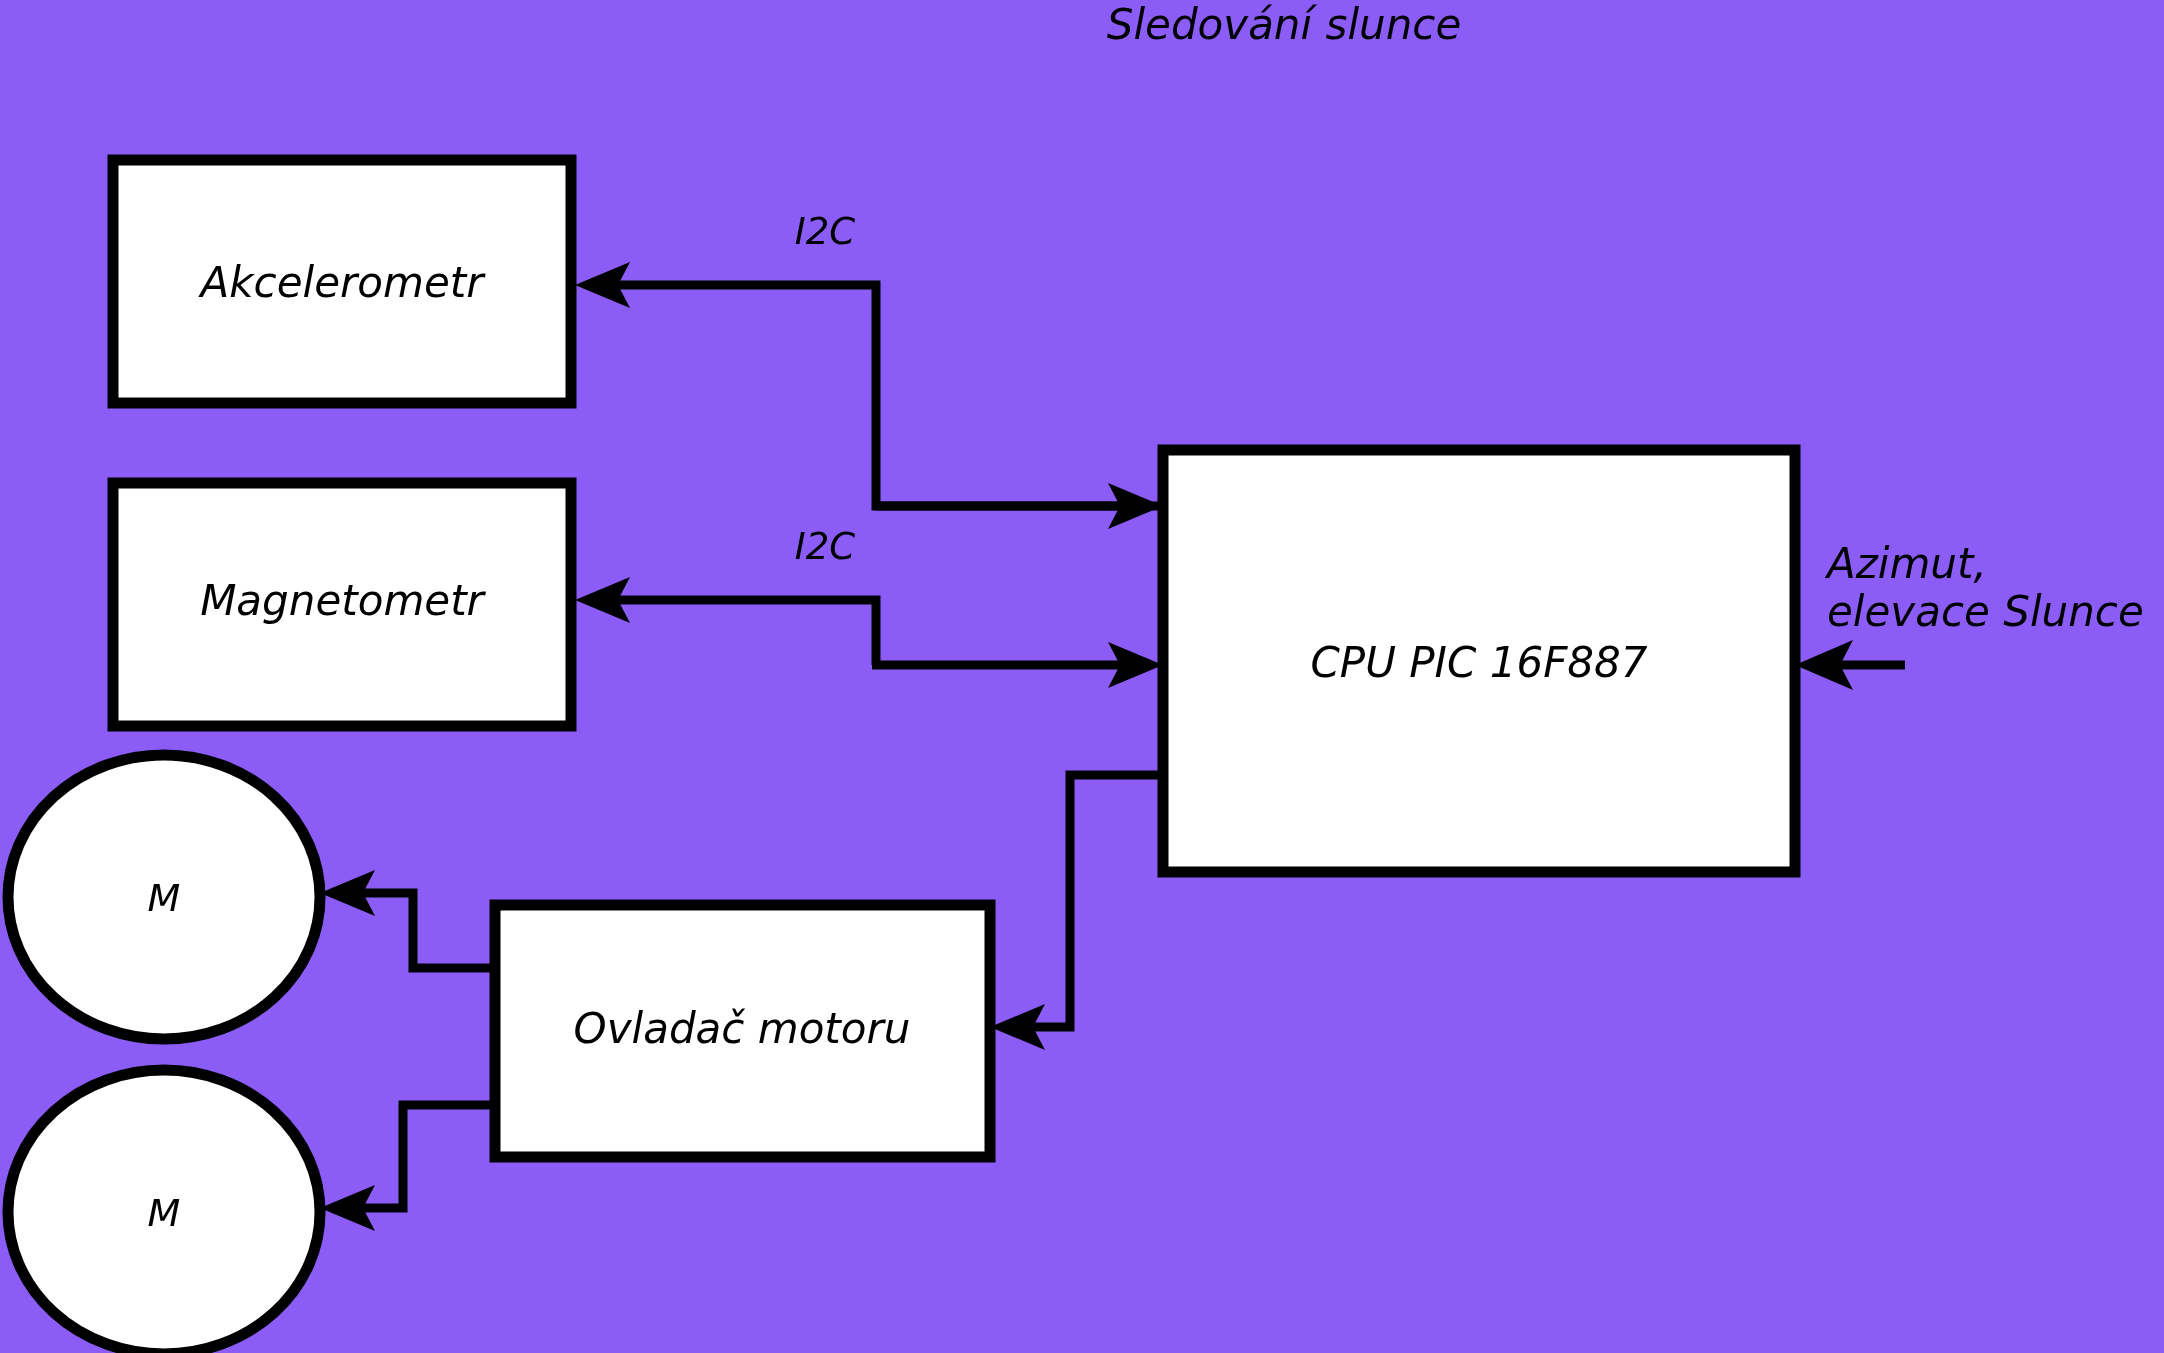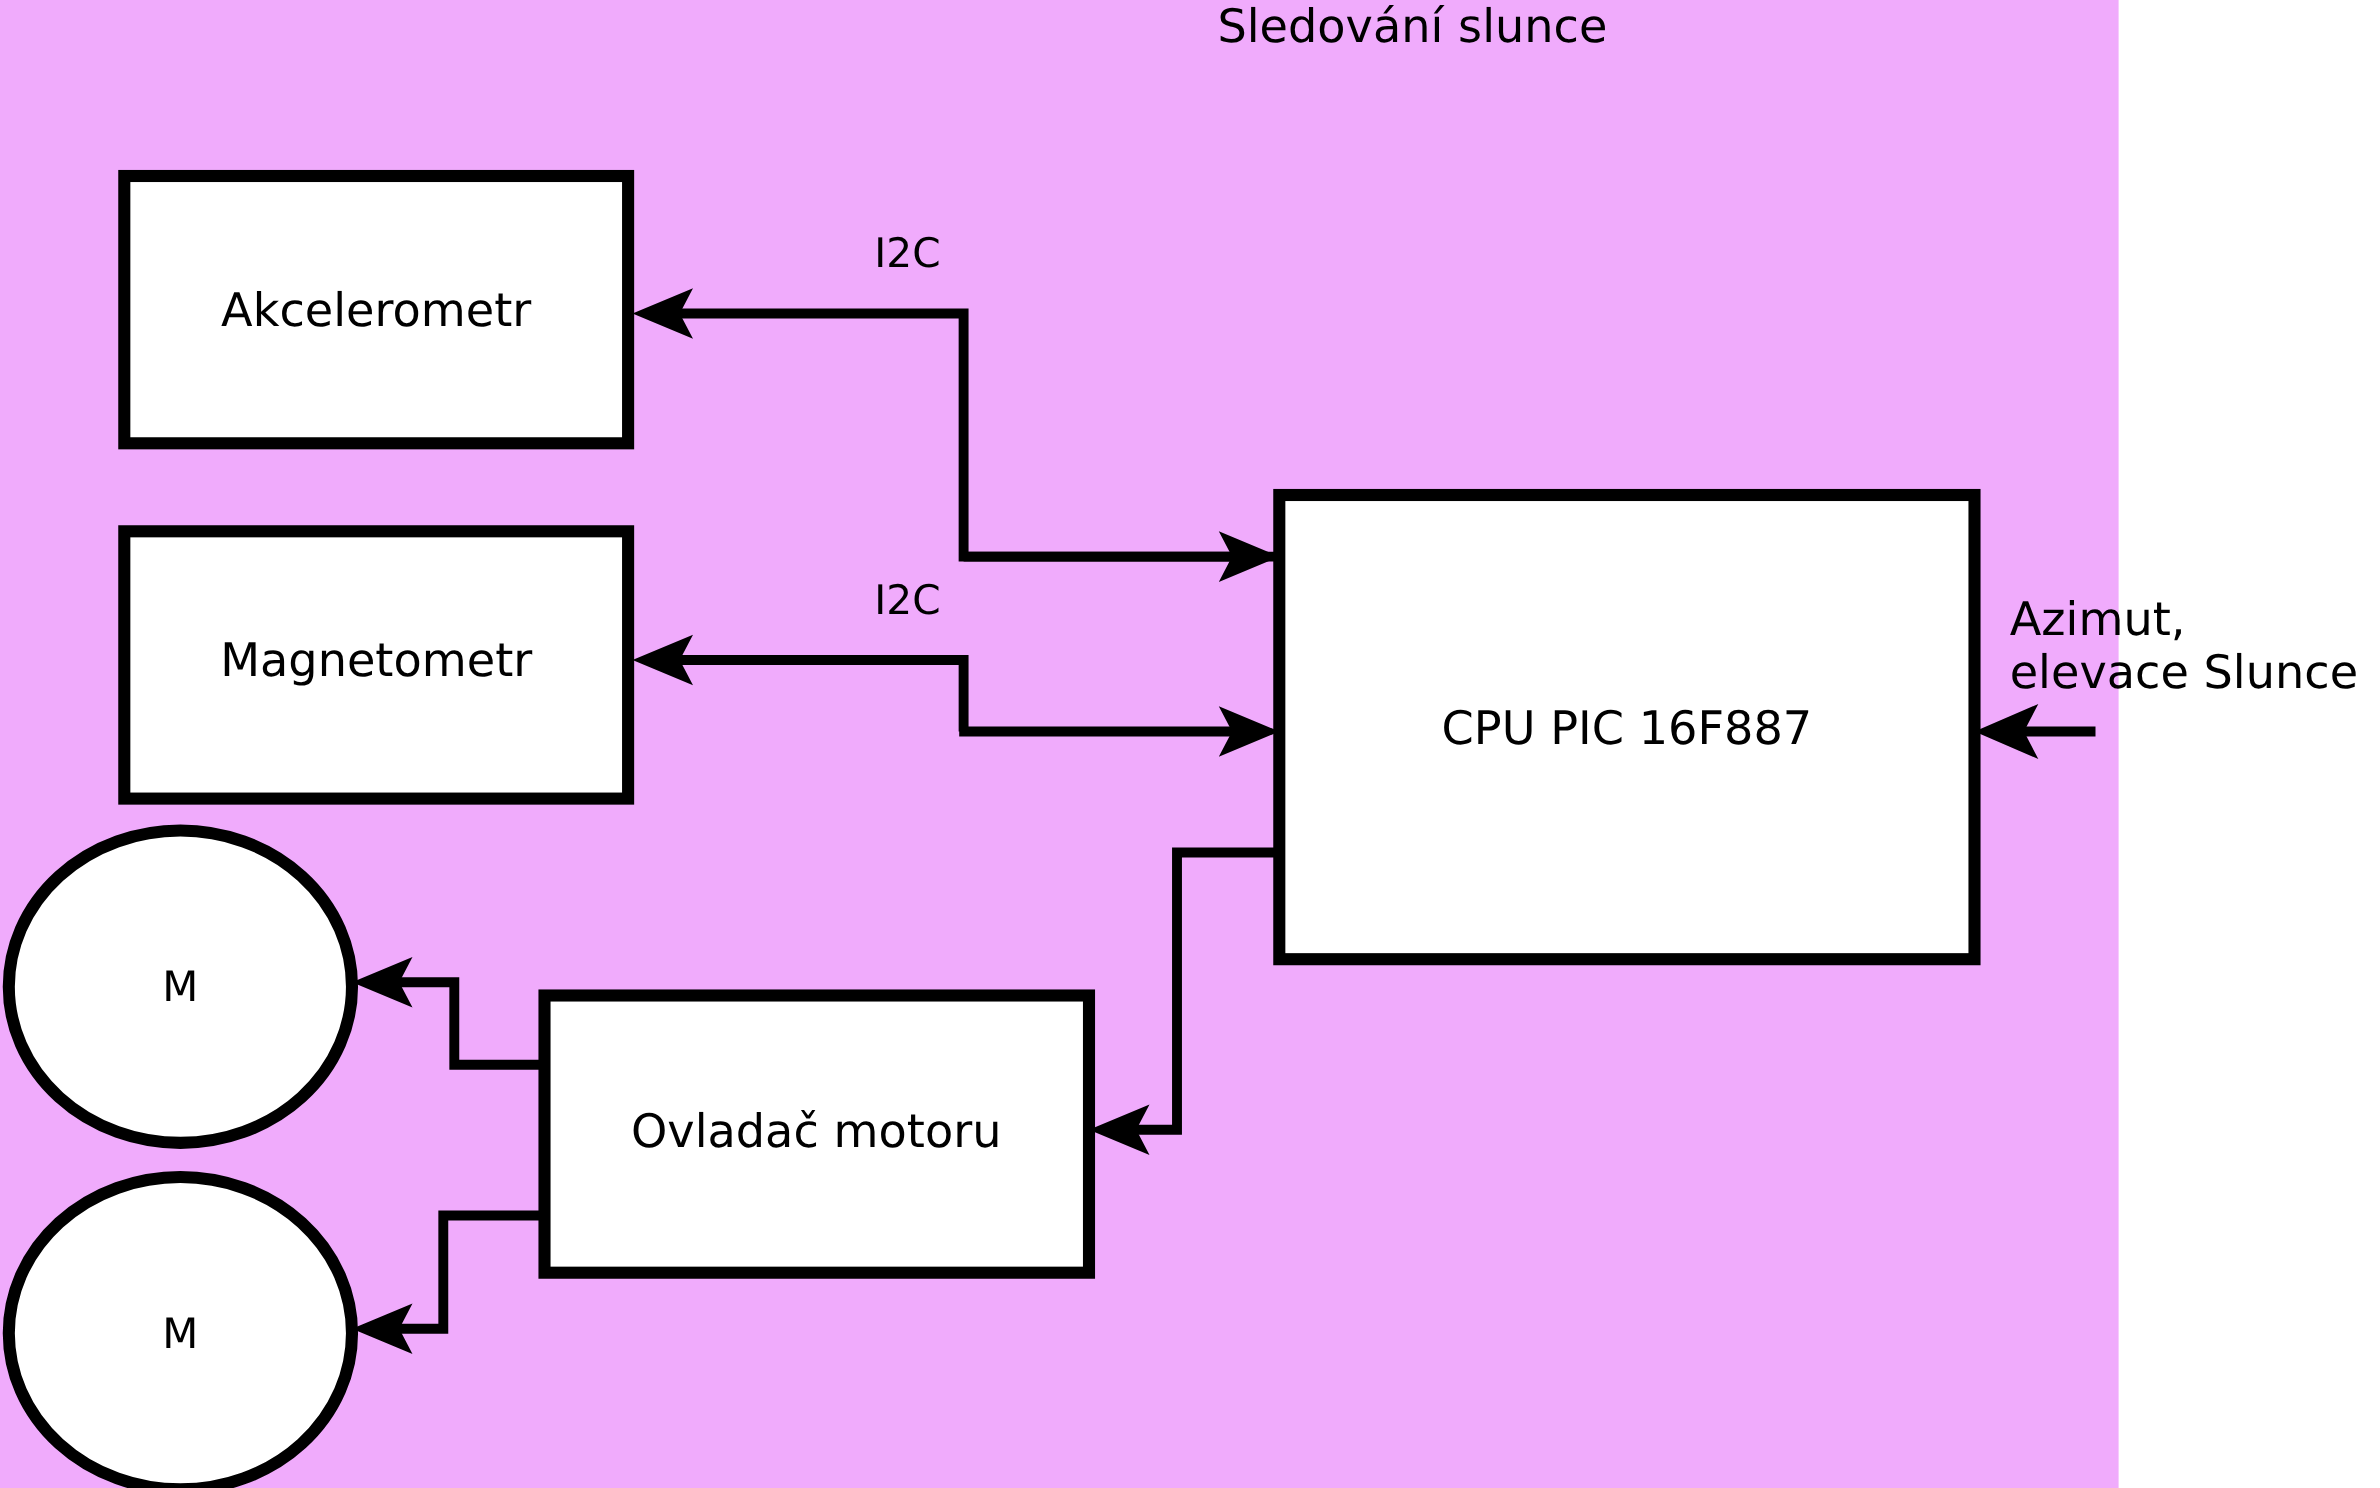"Sledování slunce" #diagram-root { background: #f0abfc -> #8b5cf6; font-style: none -> italic; width: 1926px -> 2164px }
